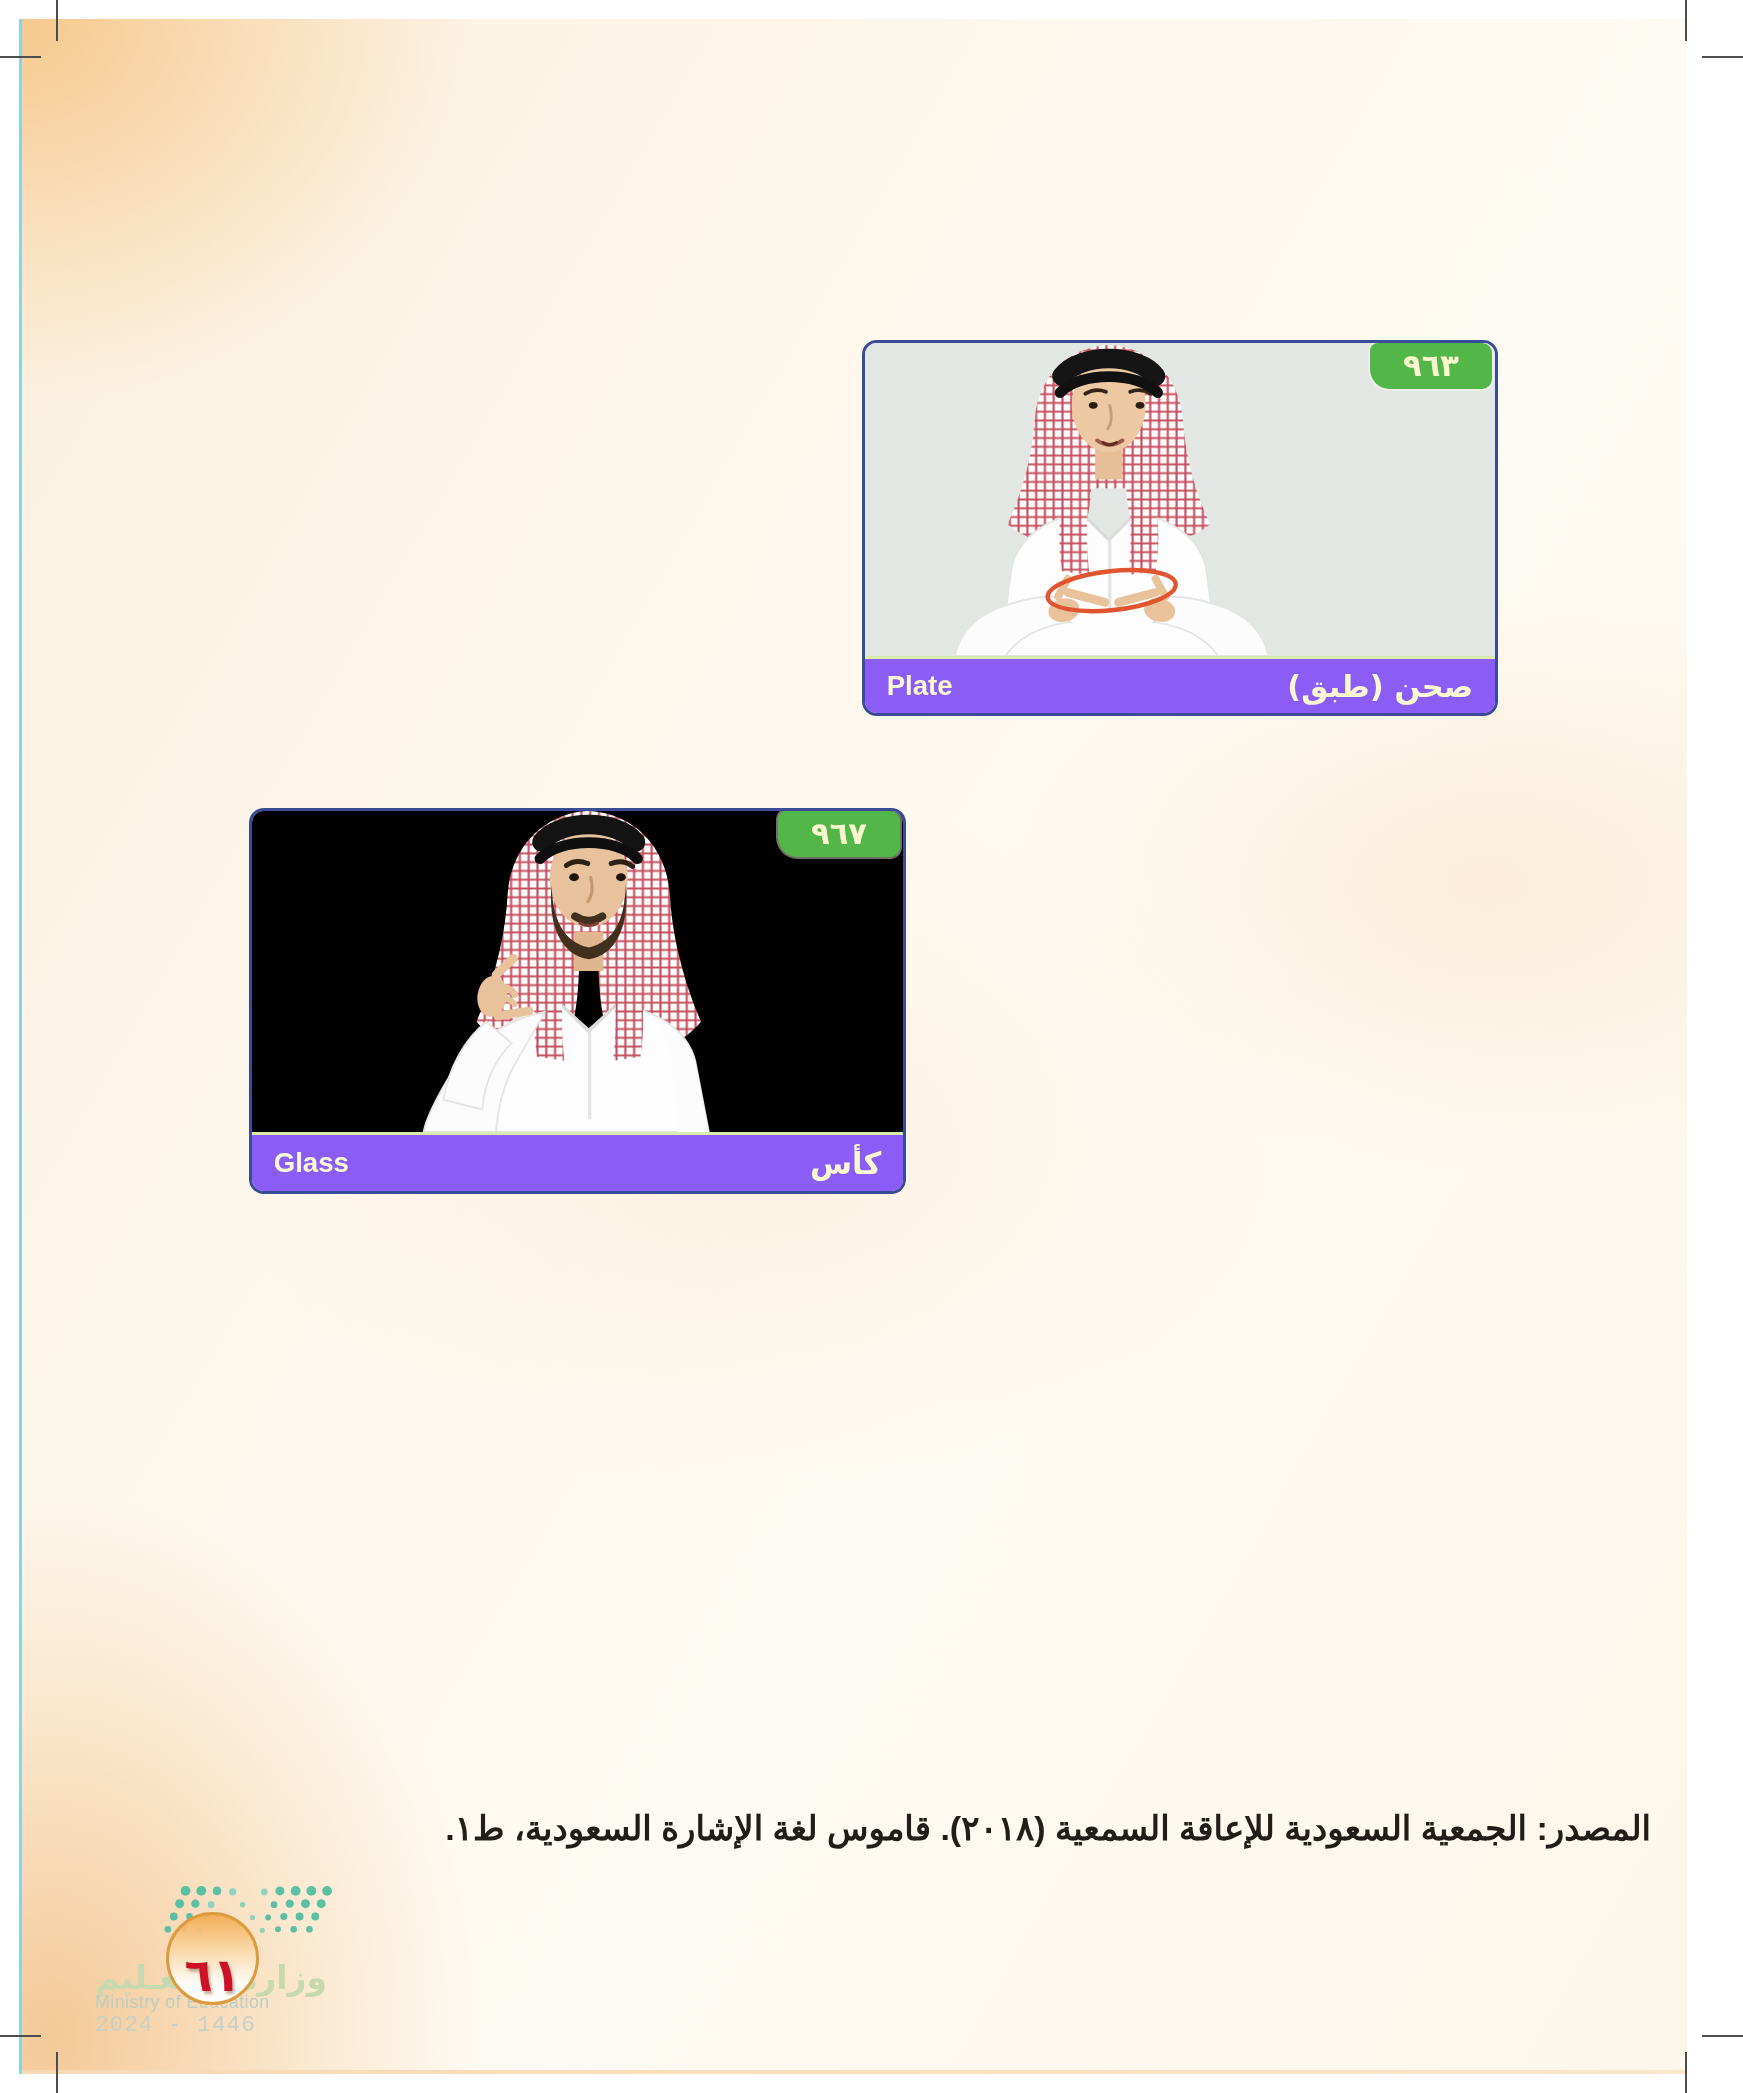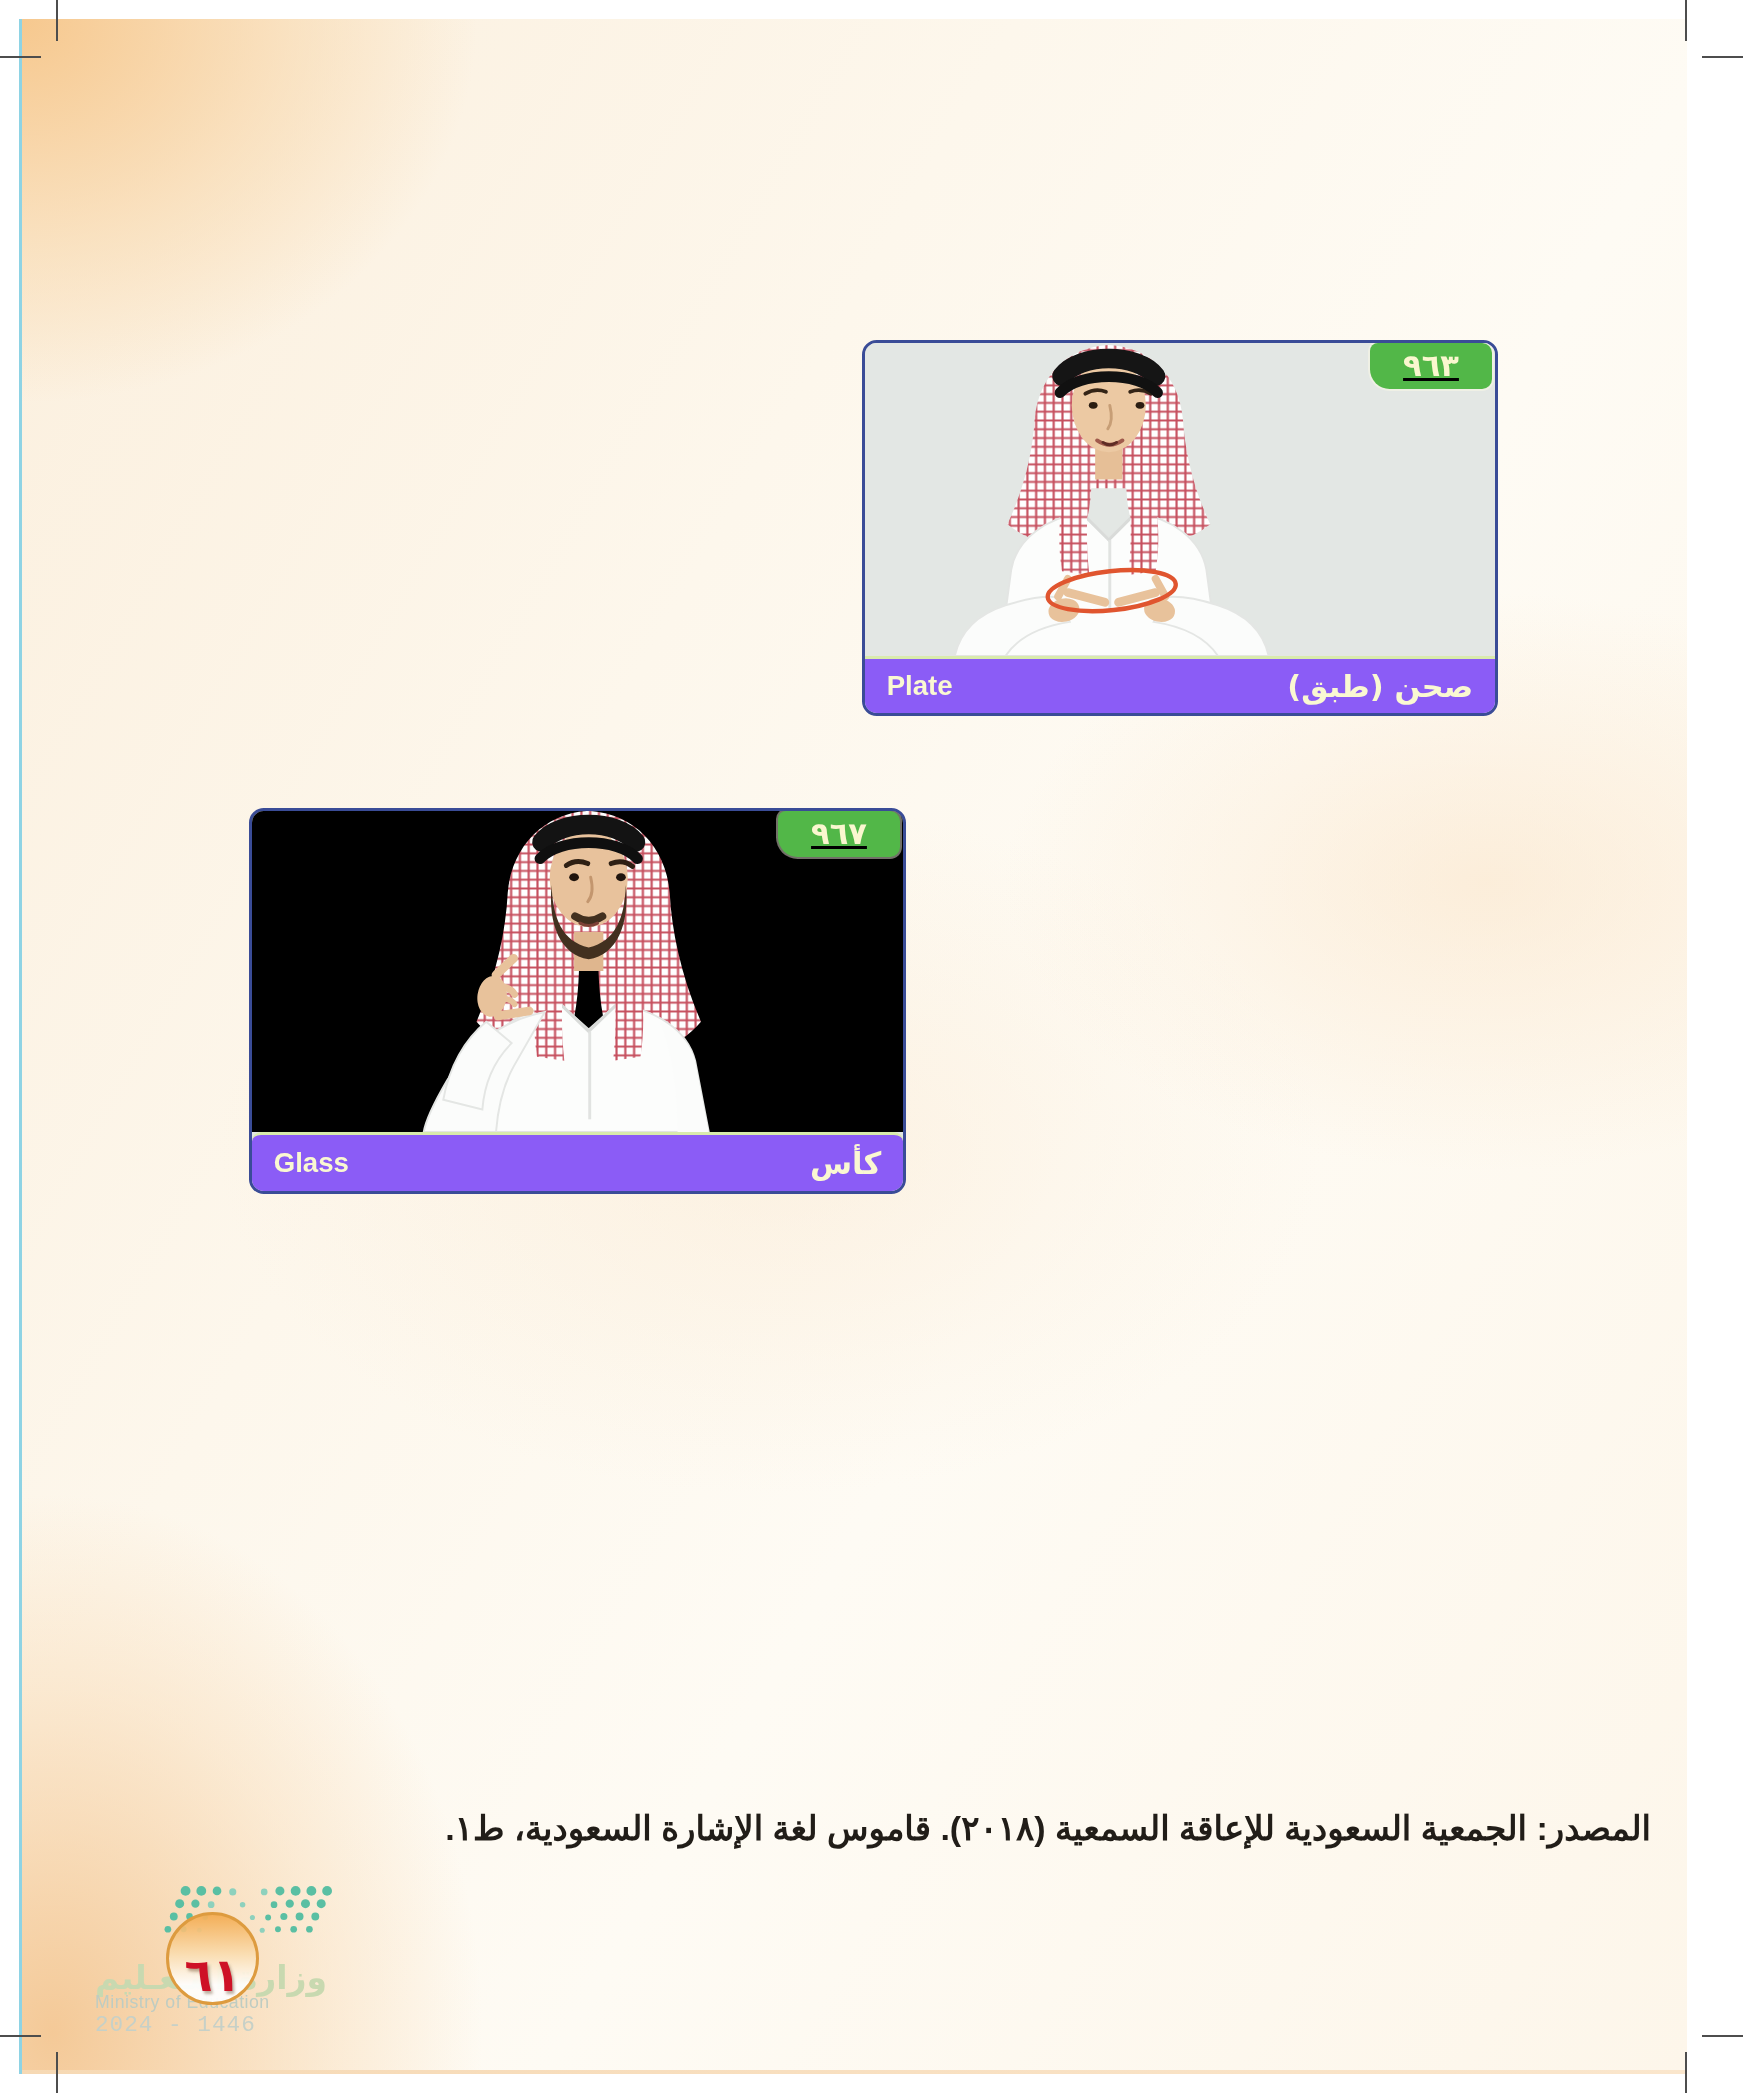"٩٦٣" .badge { text-decoration: underline -> none }
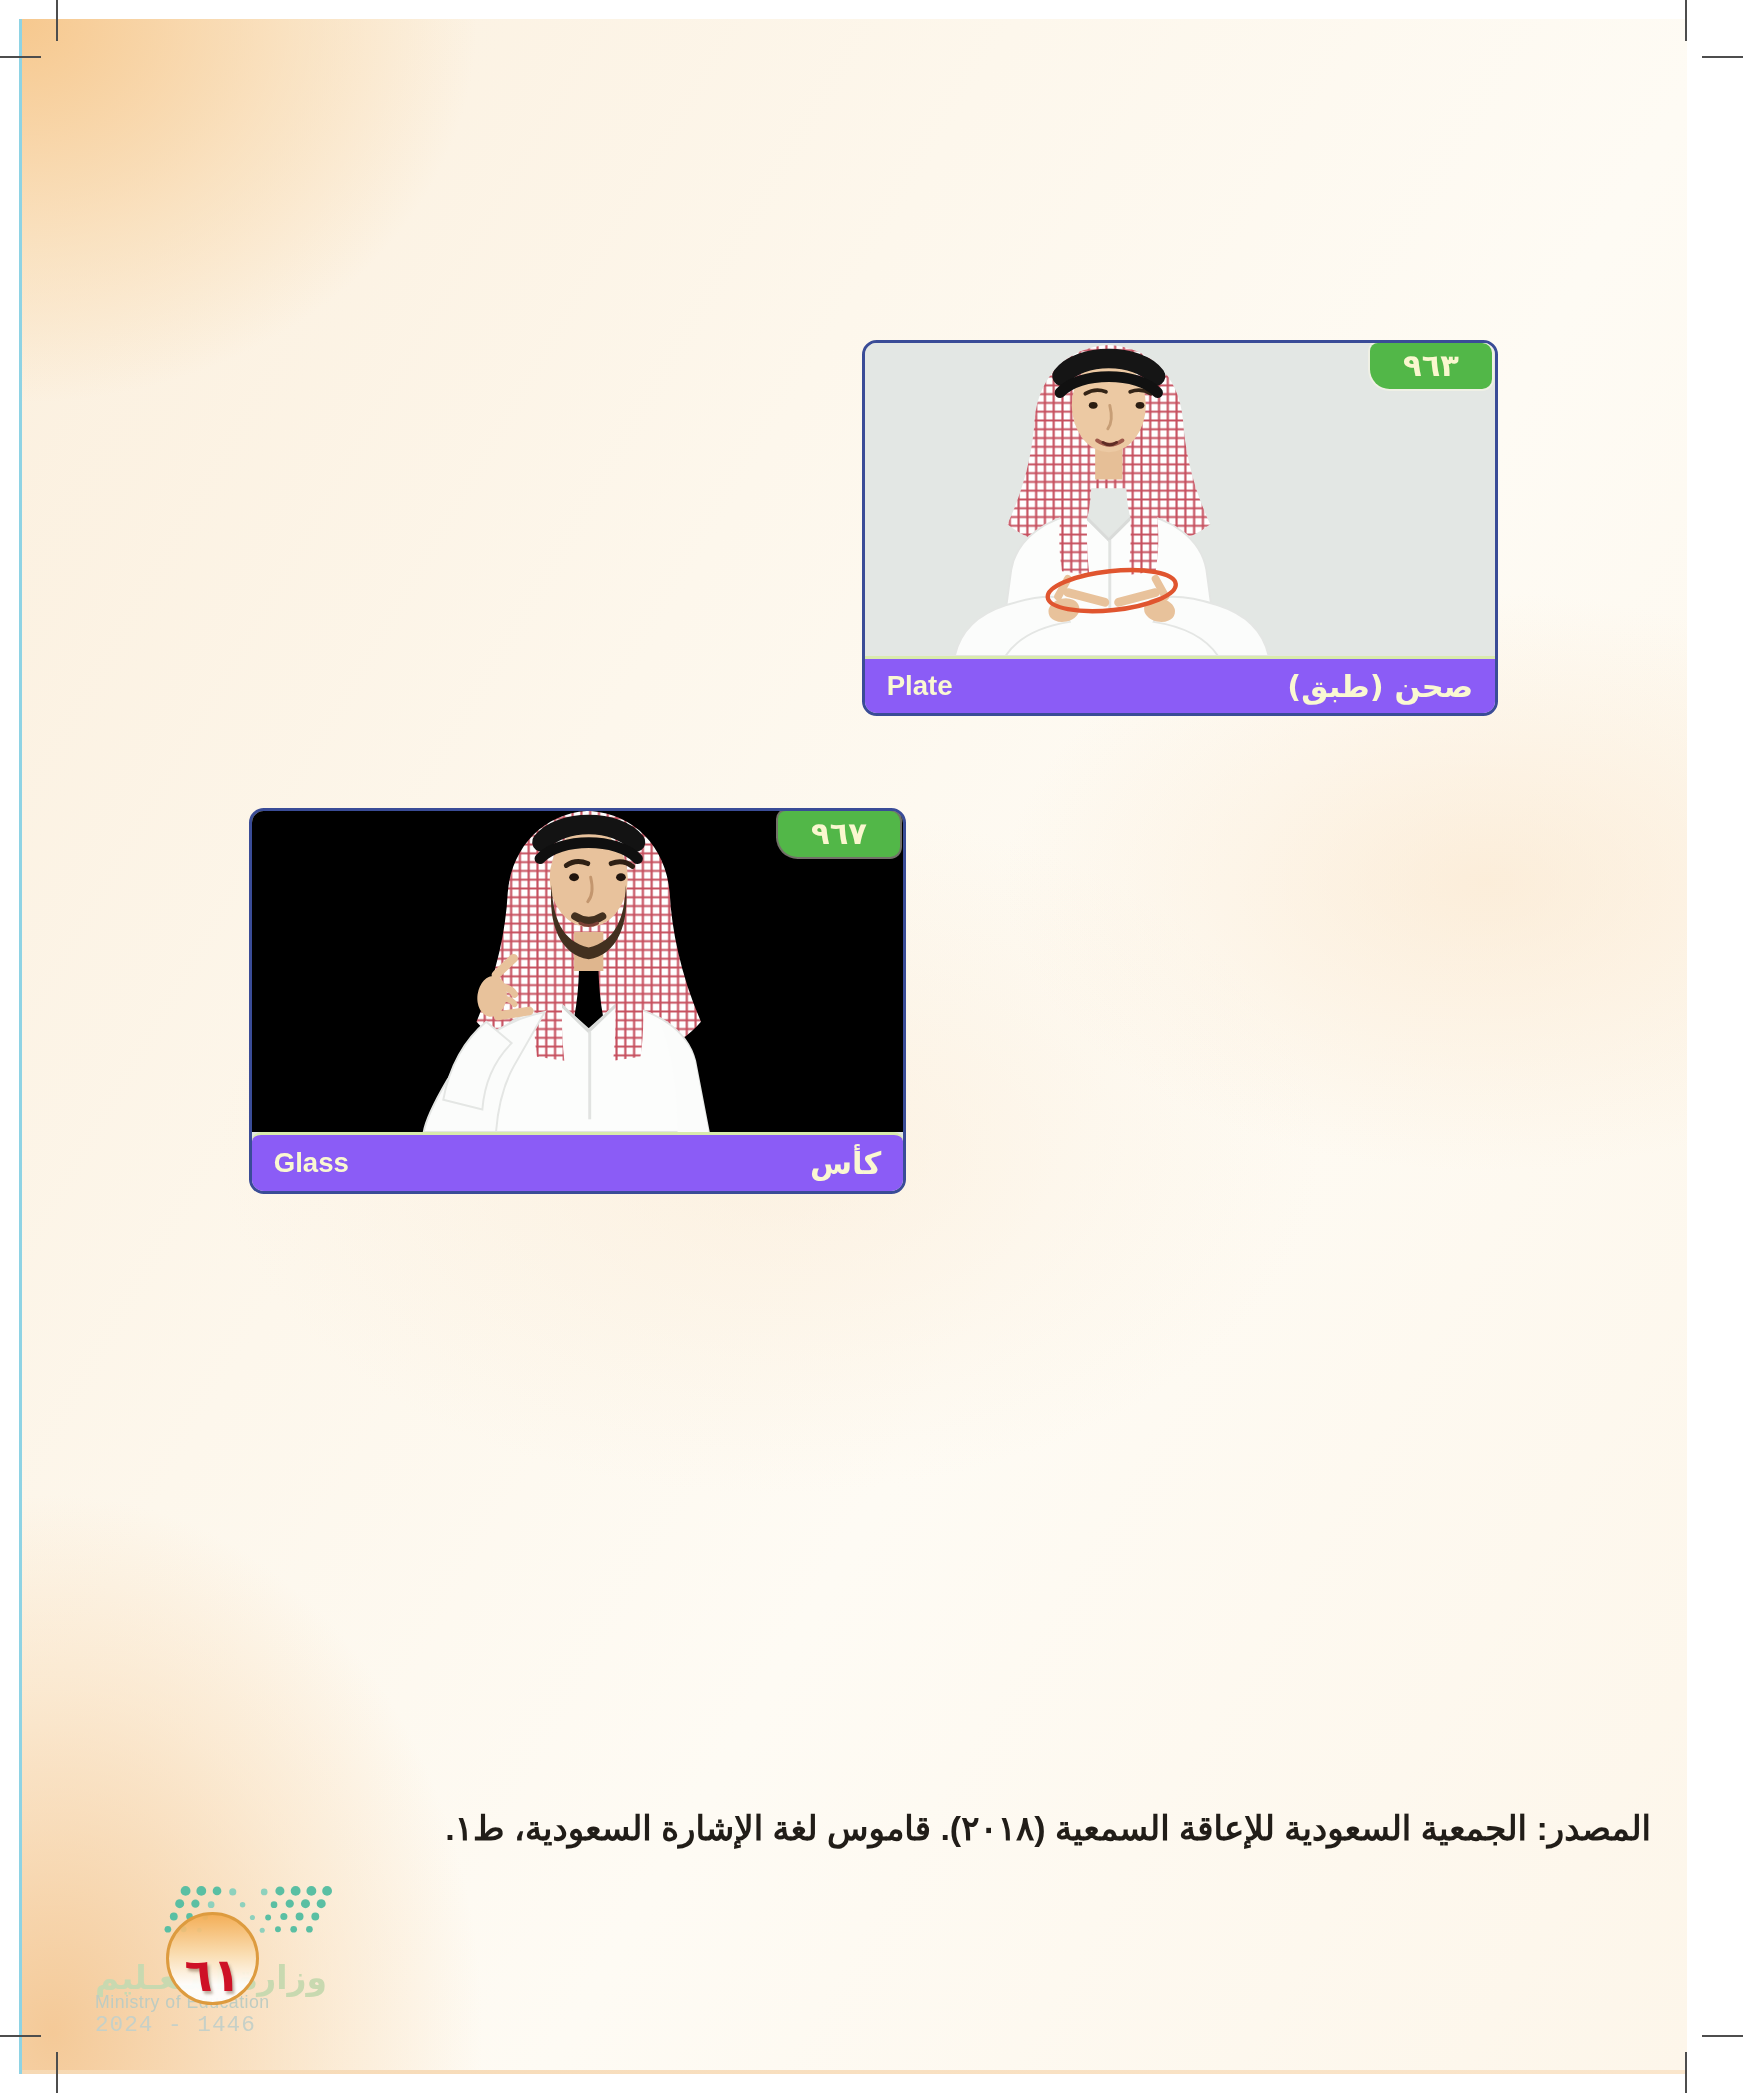"Glass" .card-glass .bar { border-radius: 9px -> none }
